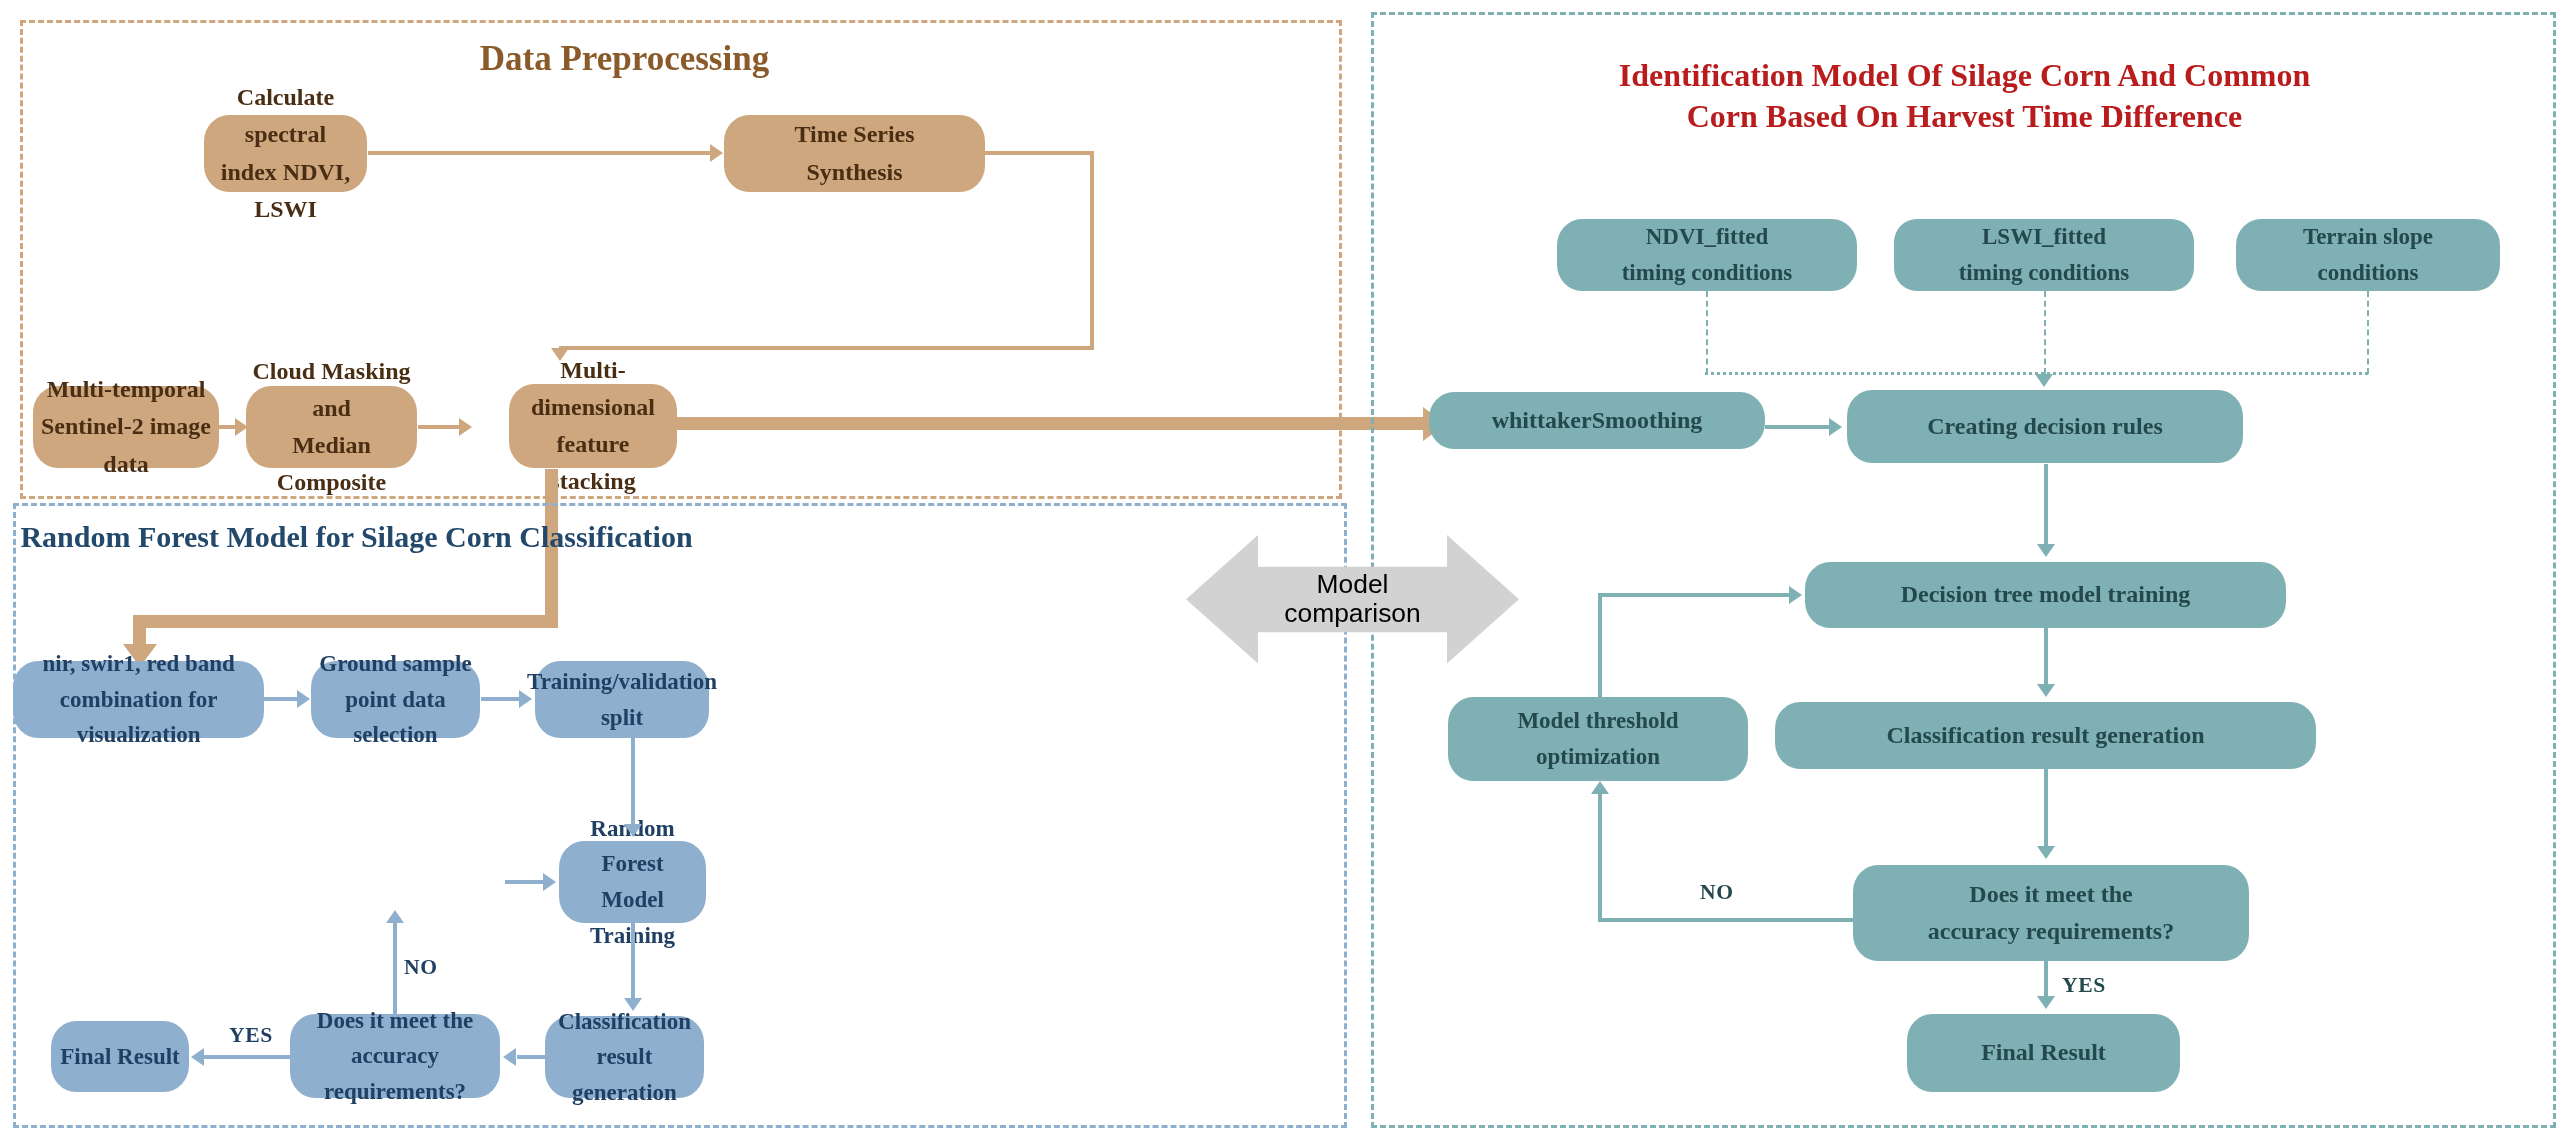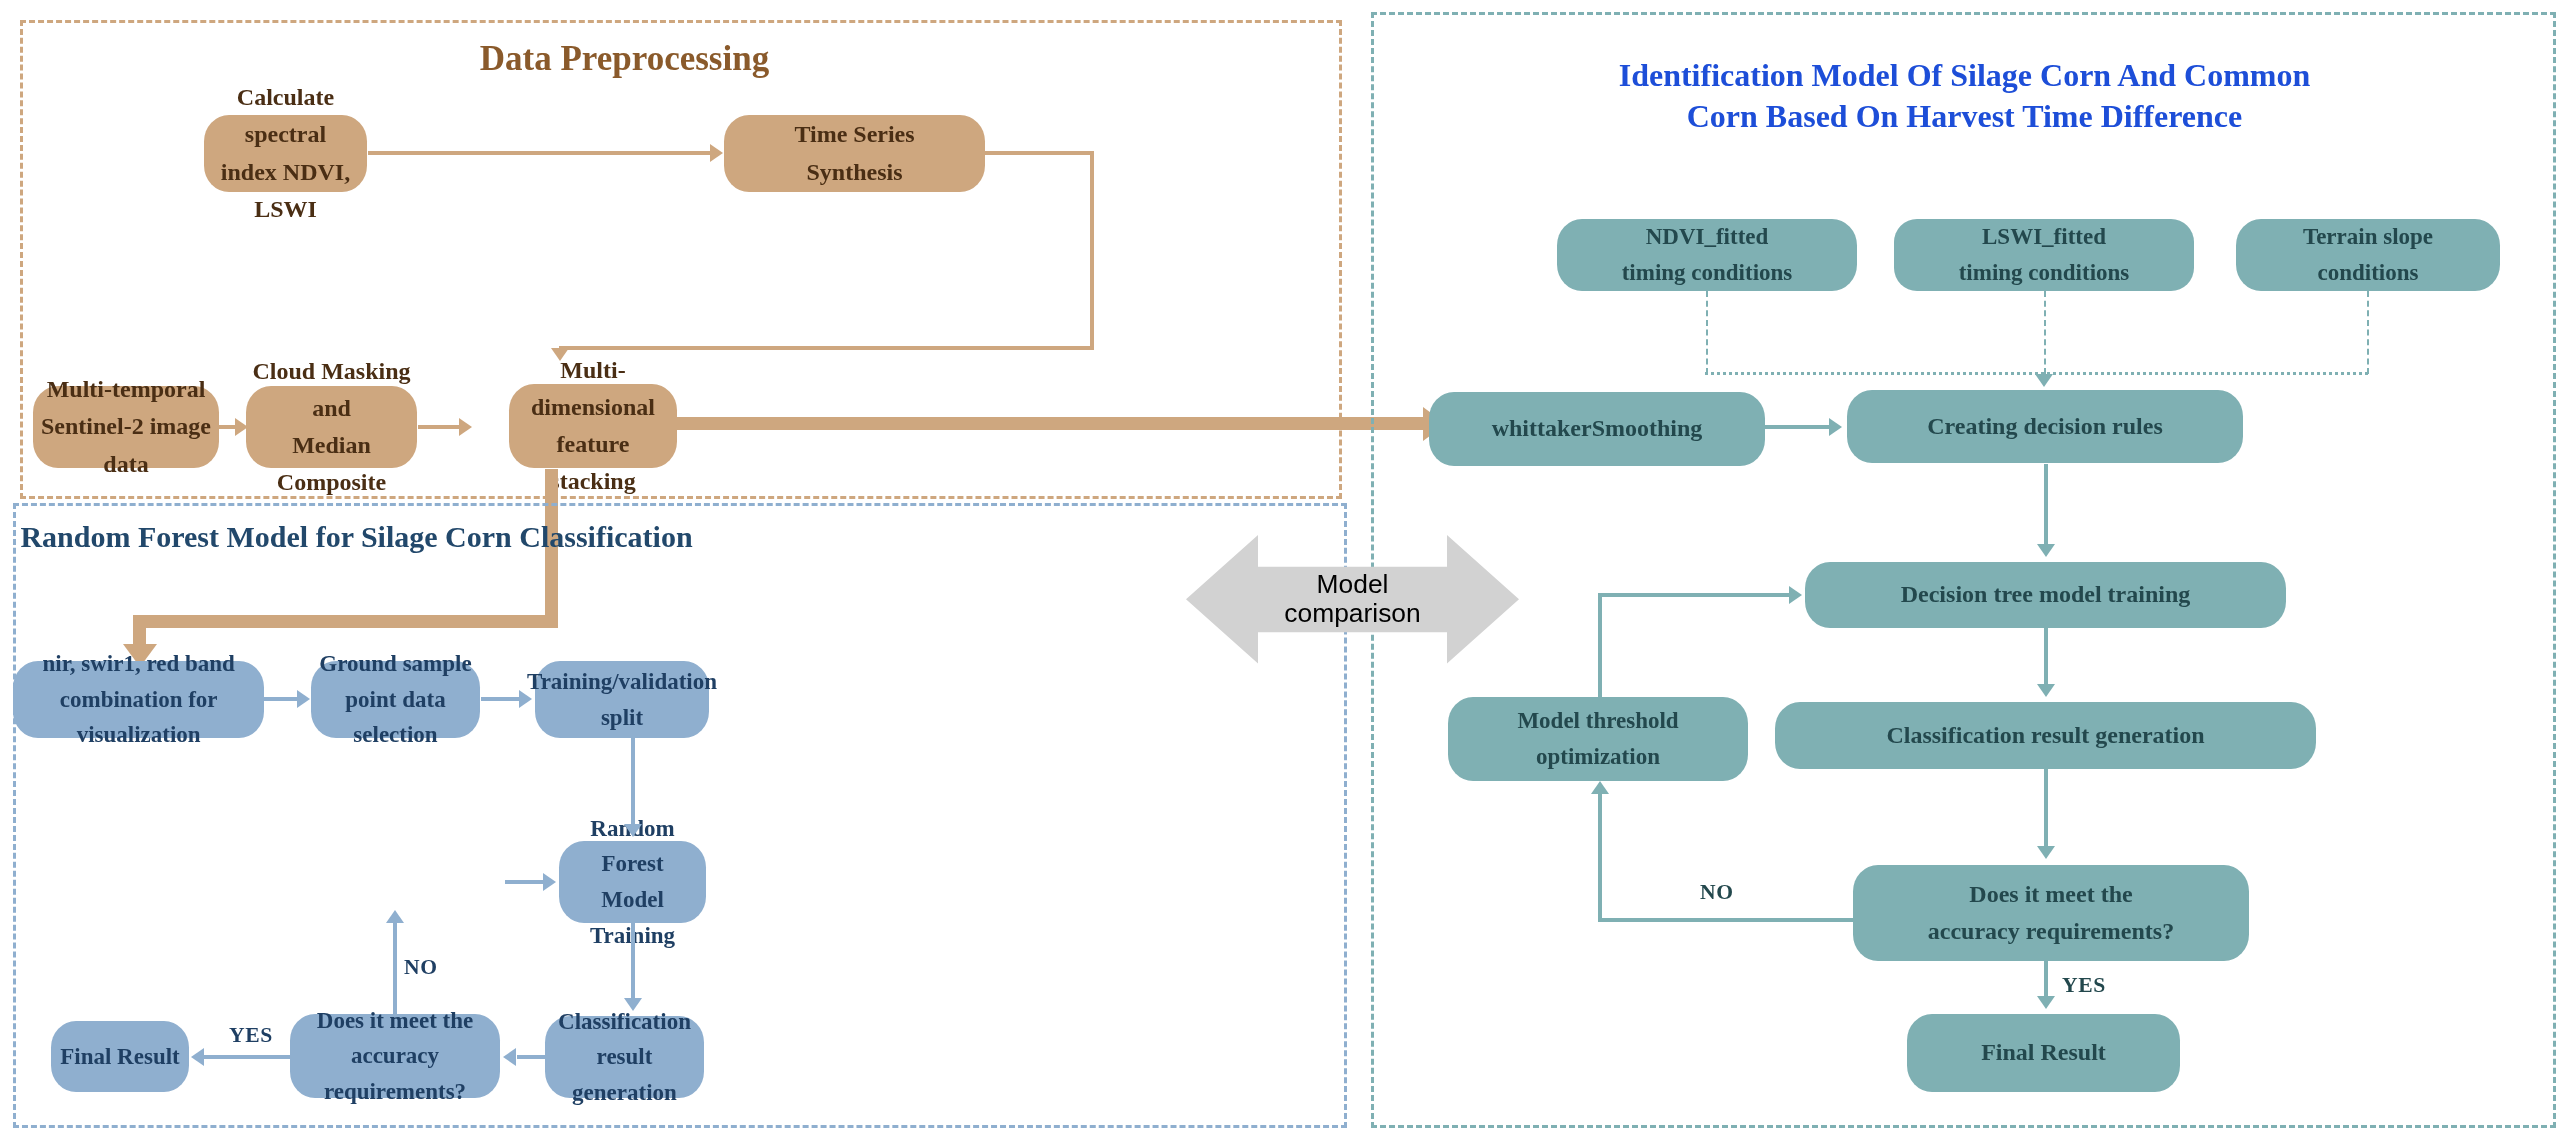"Identification Model Of Silage Corn" .title-teal { color: #1d4ed8 -> #b91c1c }
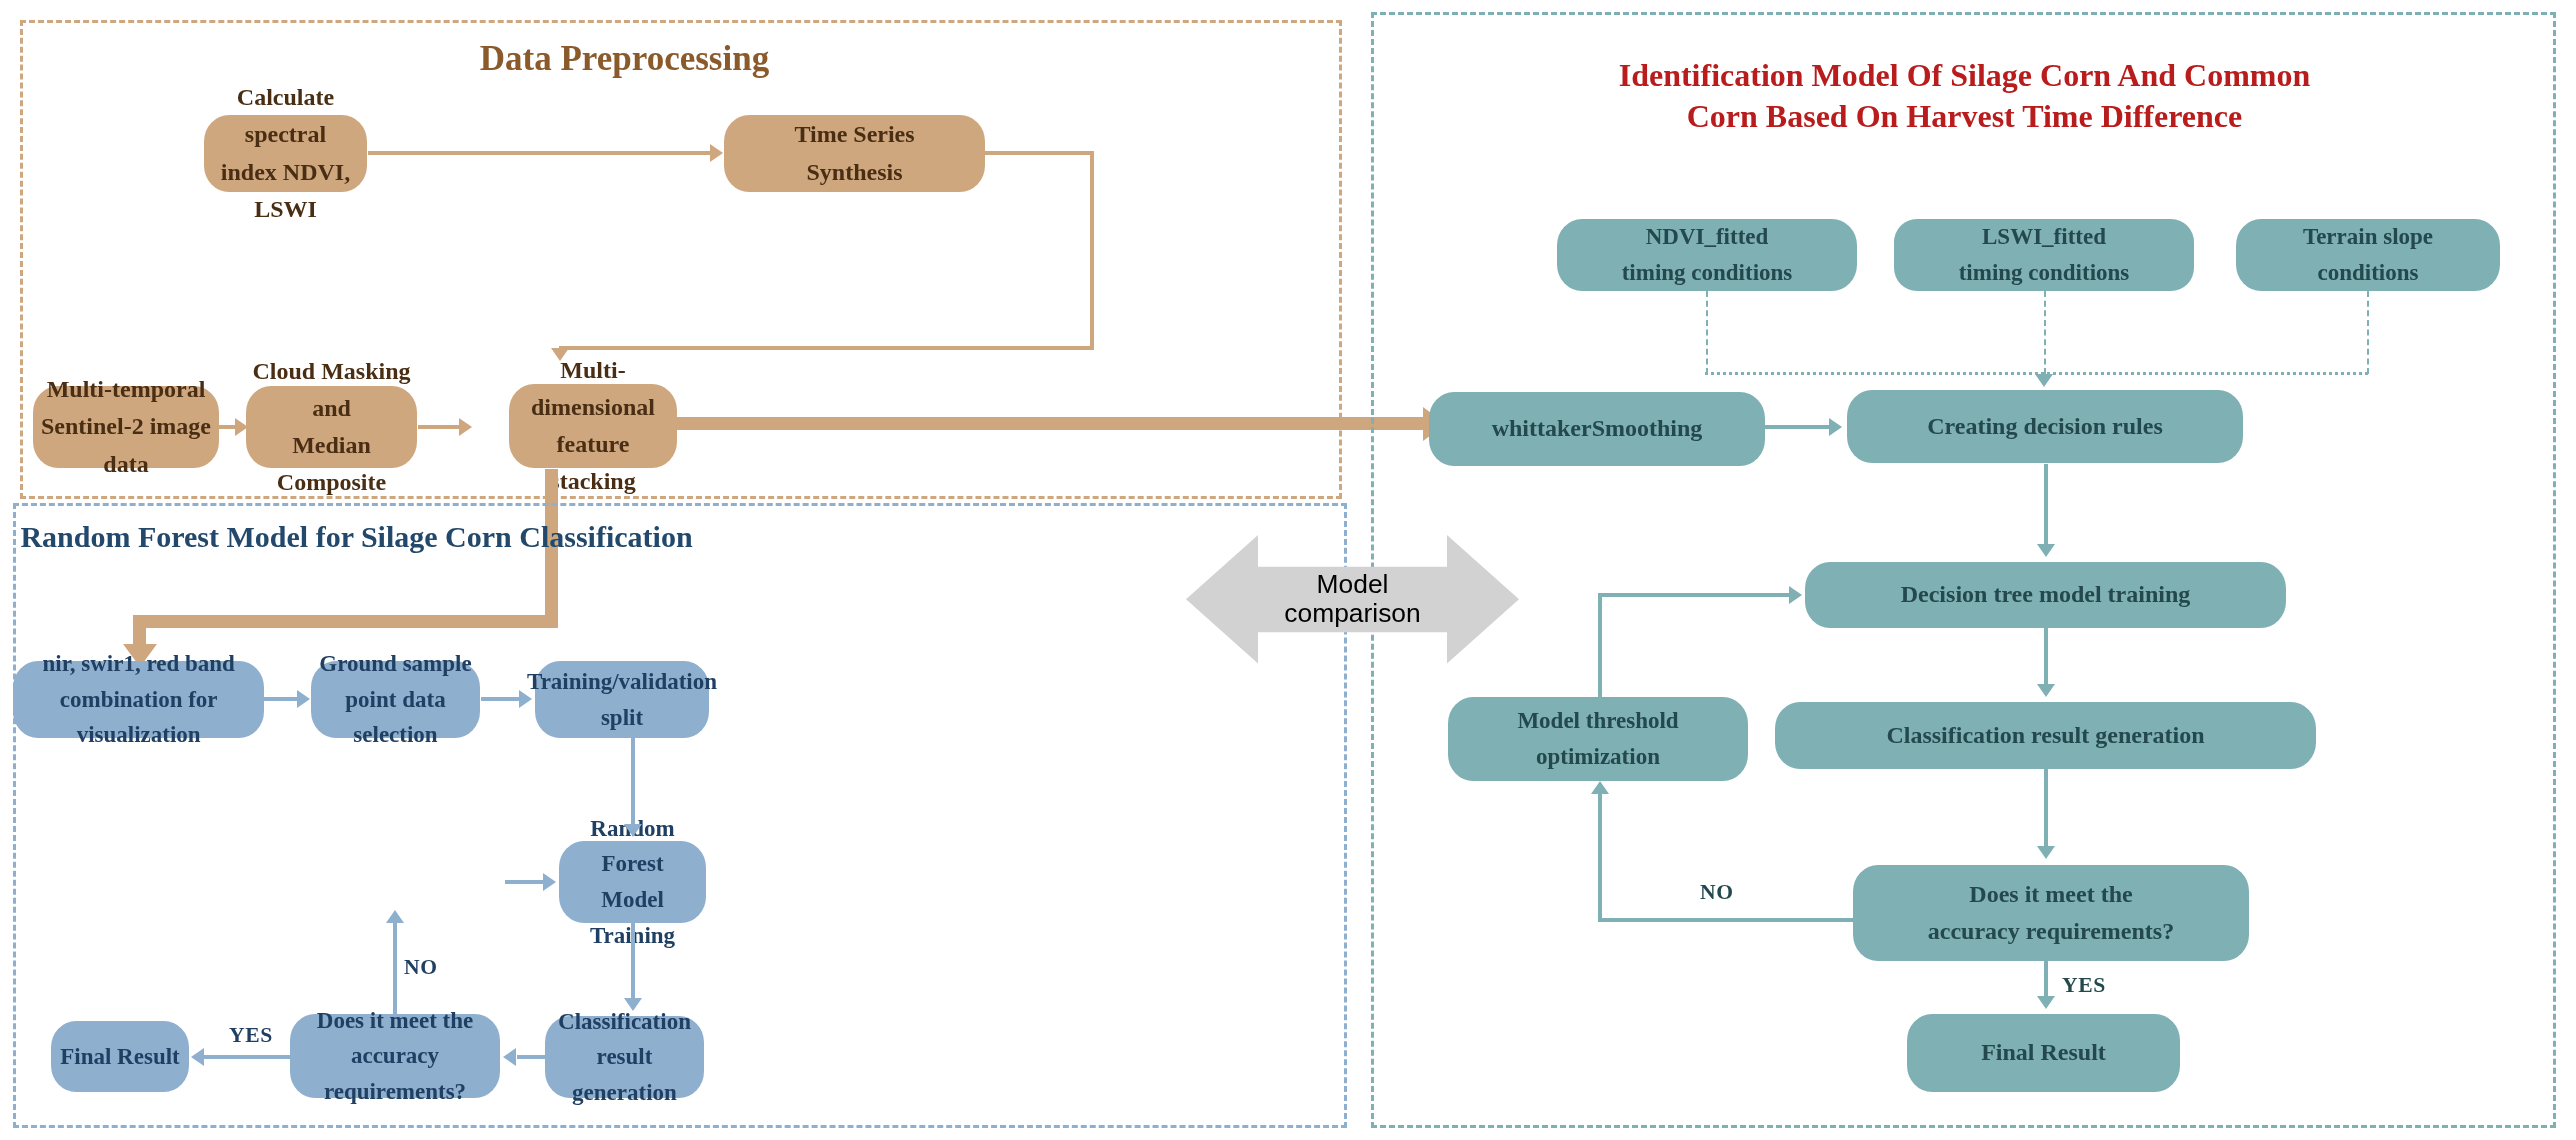"whittakerSmoothing" div.node { height: 74px -> 57px }
